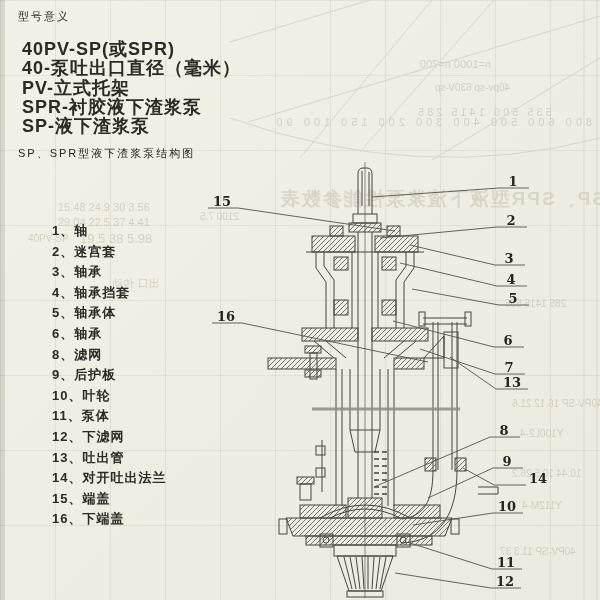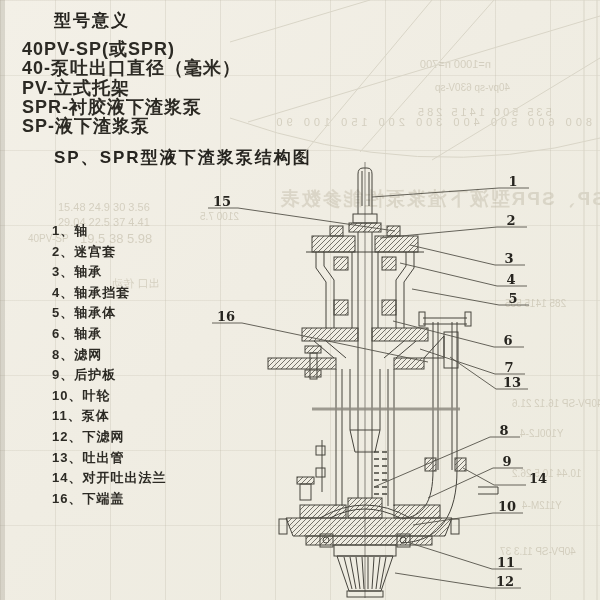"型号意义" .h1 { font-size: 17px -> 11px; font-weight: bold -> normal; margin-left: 36px -> none }
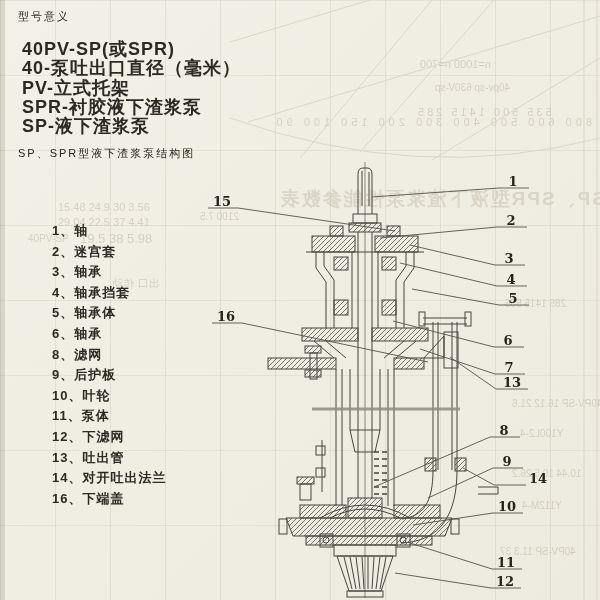"15、端盖" div.partitem { html: none -> <div>15、端盖</div> }
